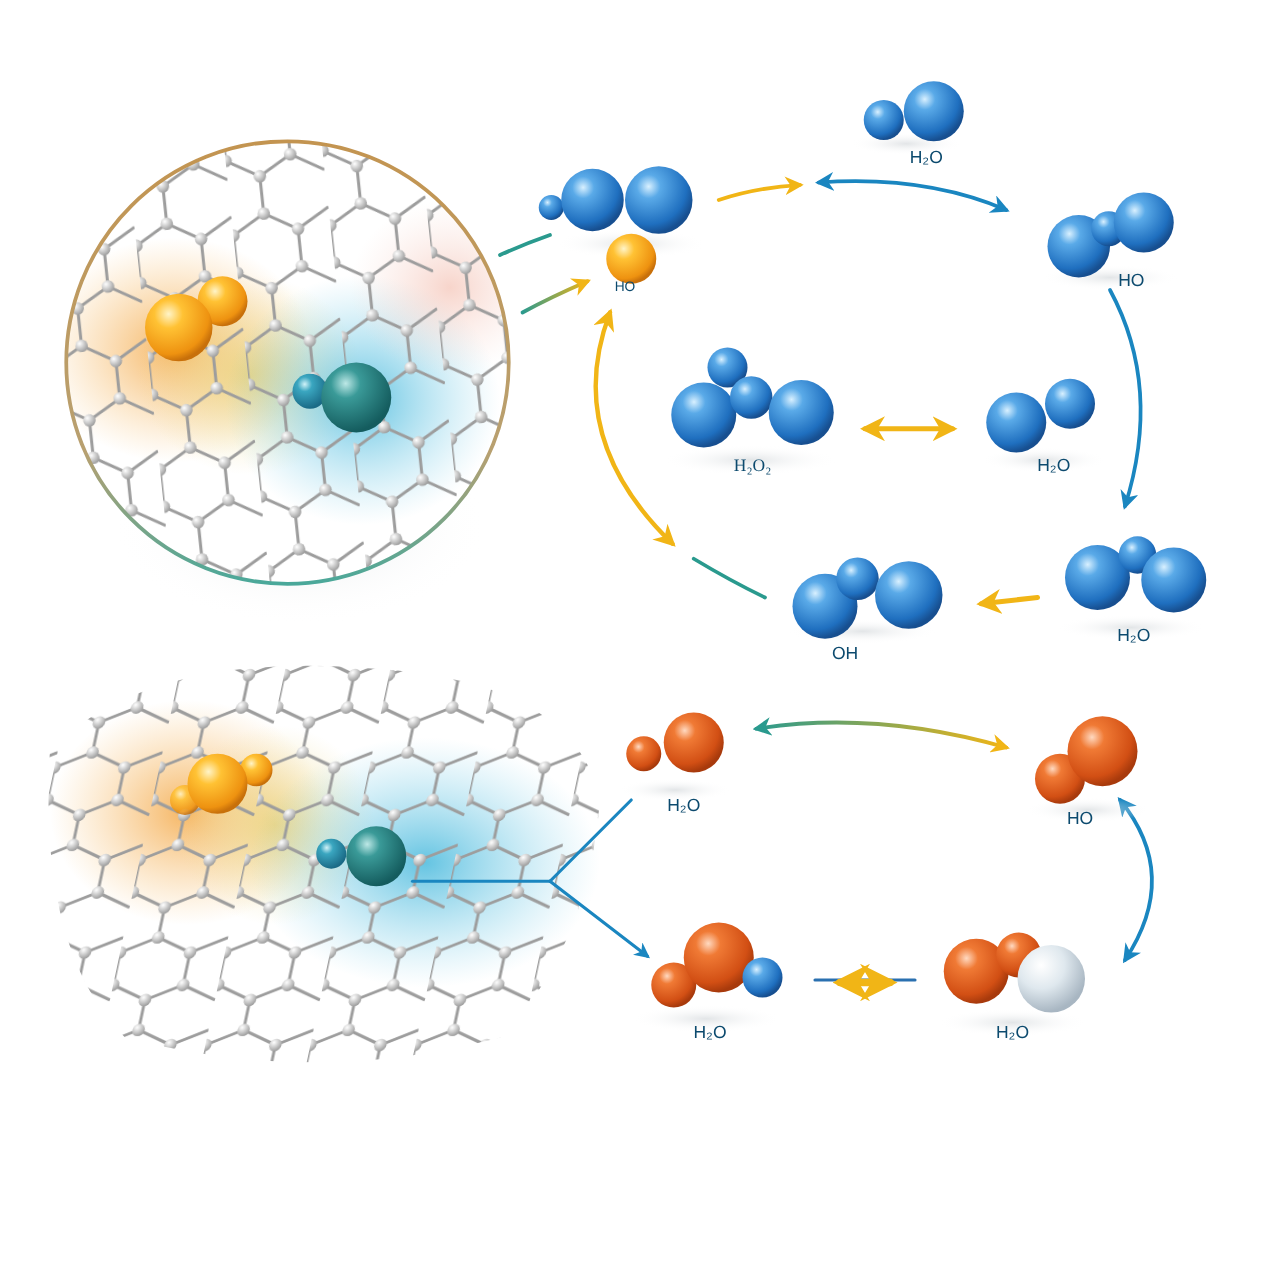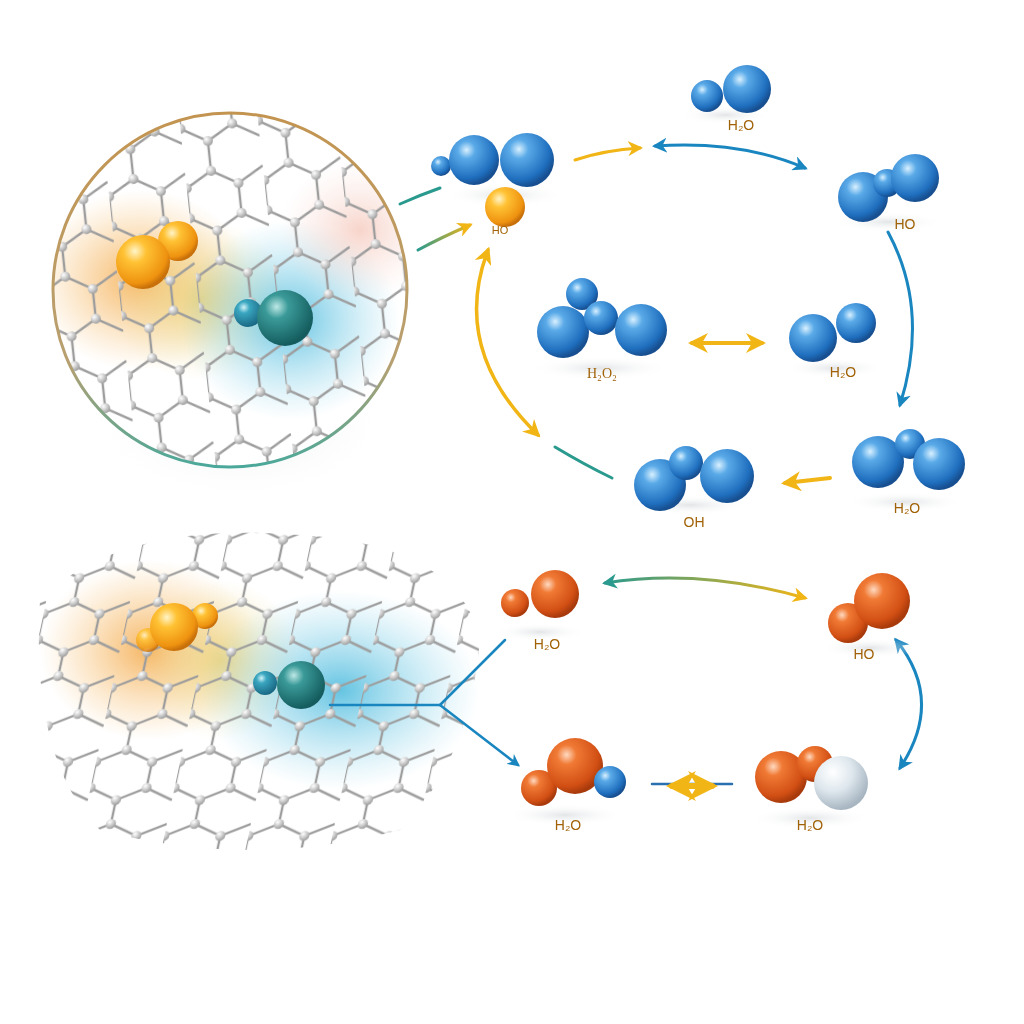"H₂O" .lbl { color: #a16207 -> #0c4a6e }
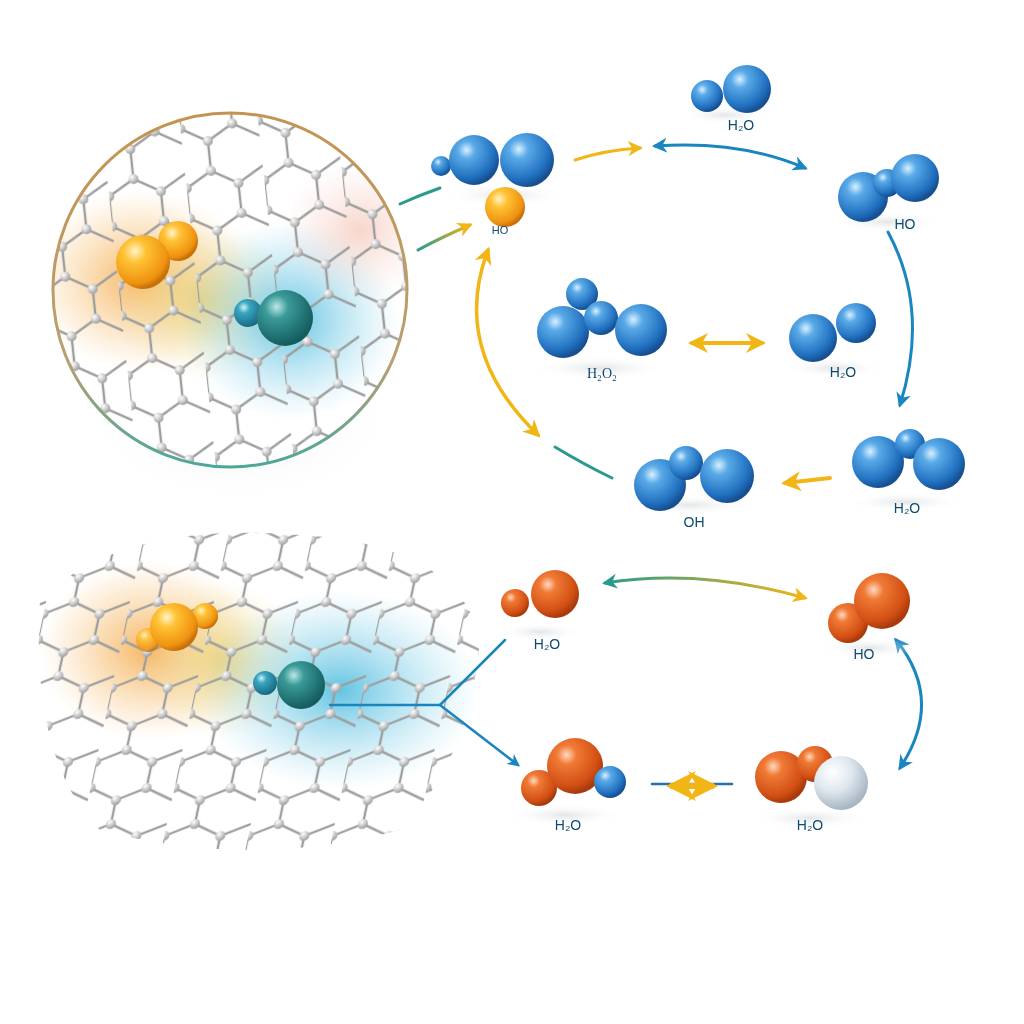"OH" div.lbl { left: 694px -> 676px }
